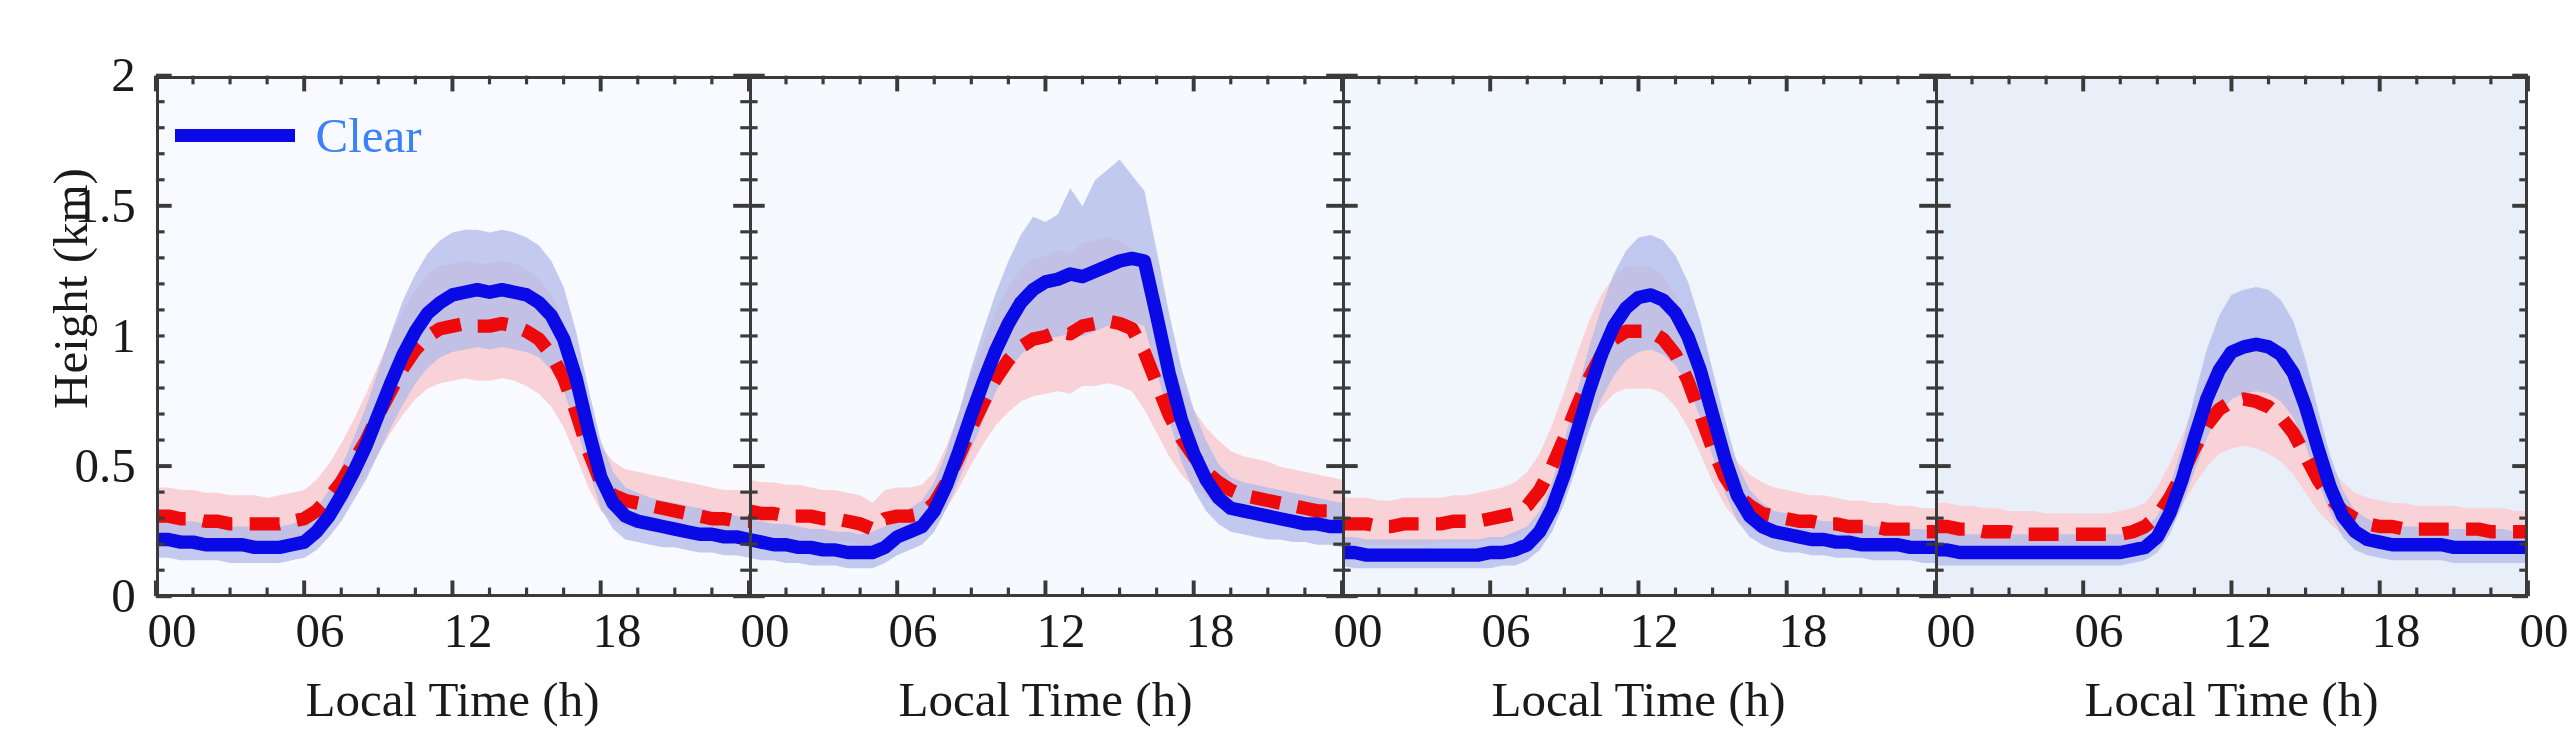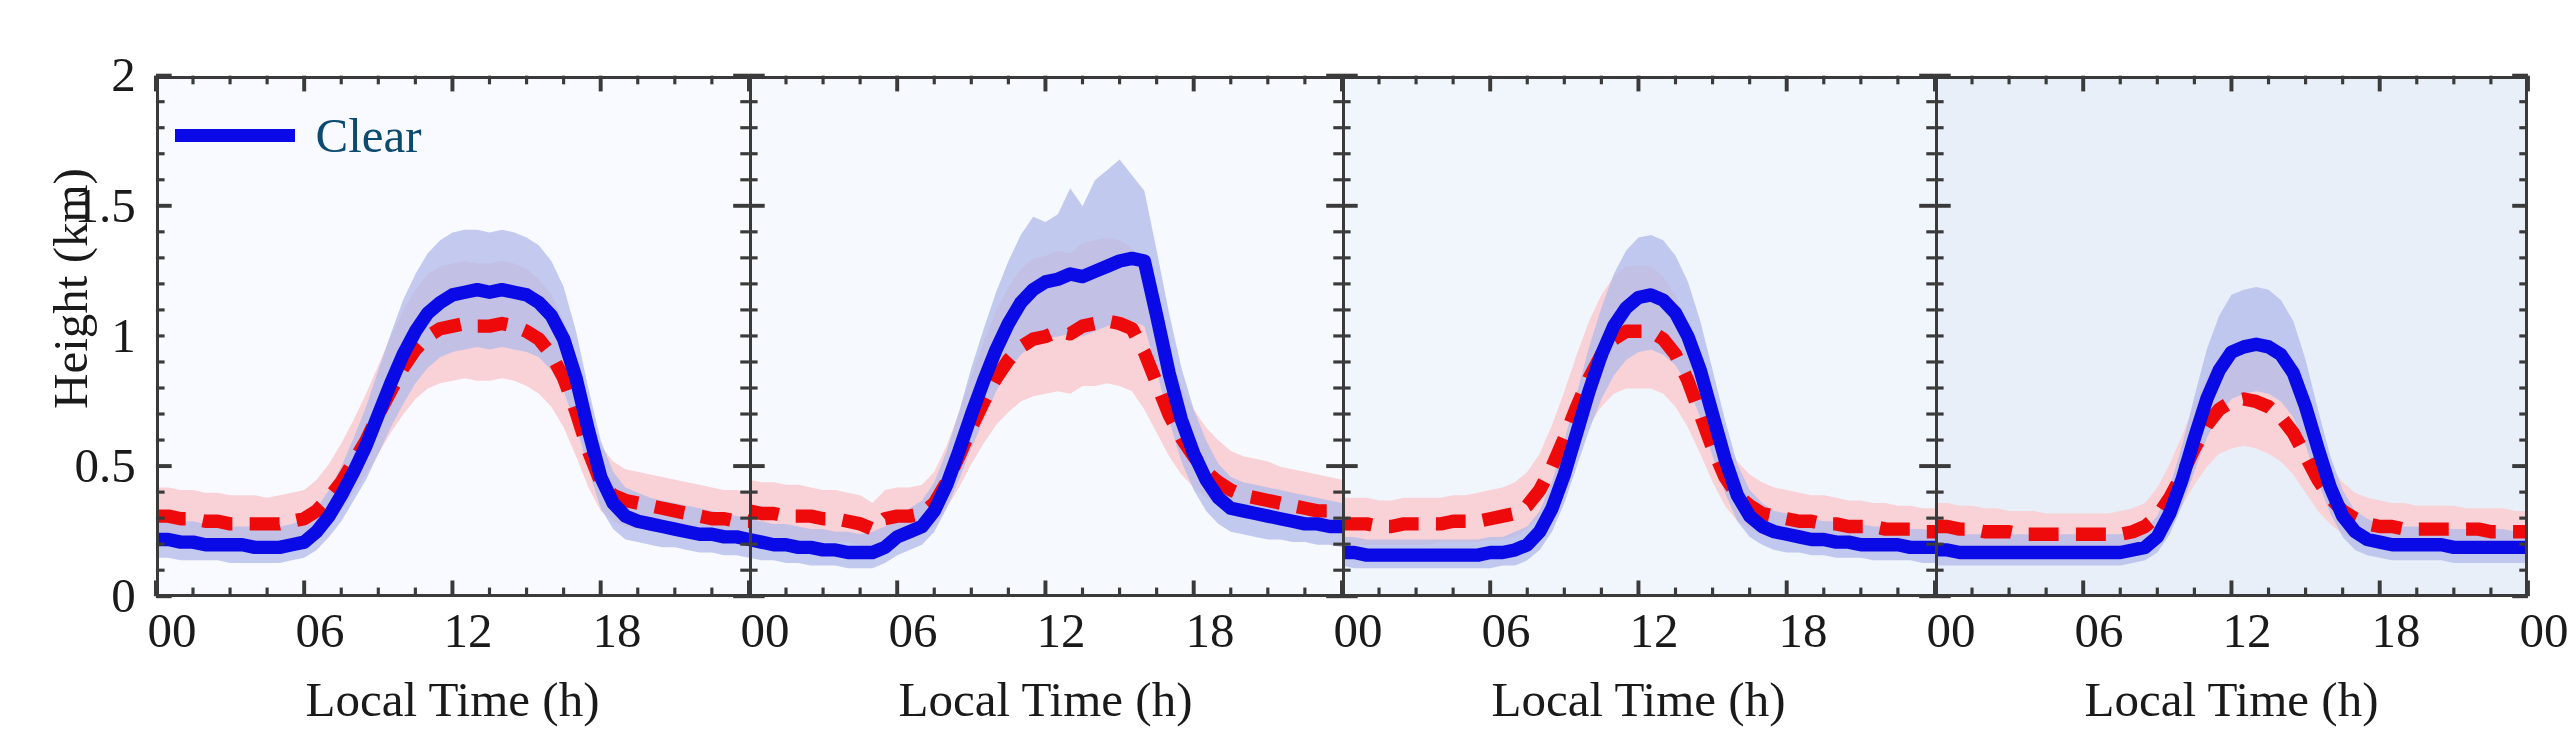"Clear" .legend-label { color: #0c4a6e -> #3b82f6 }
